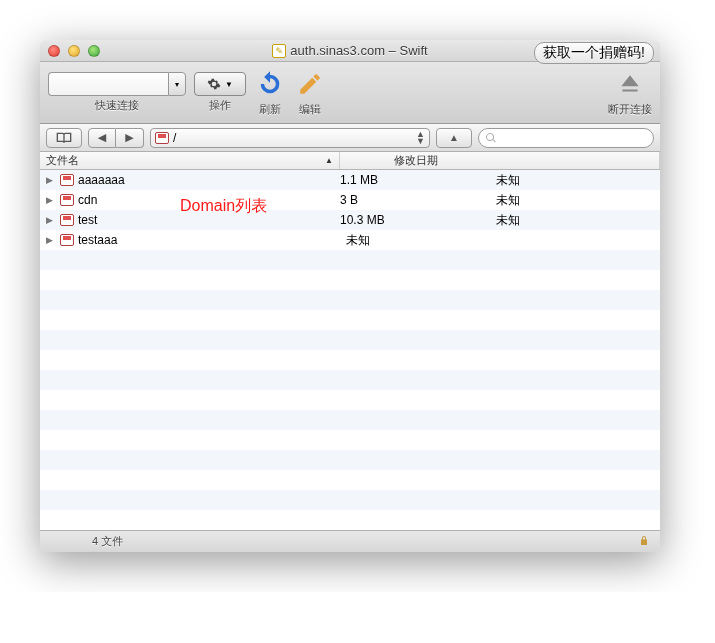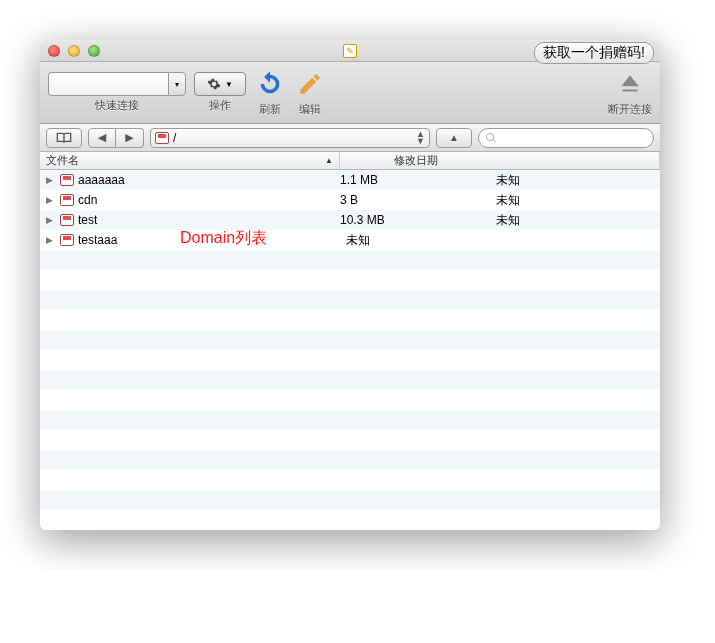"auth.sinas3.com – Swift" span { html: none -> <span>auth.sinas3.com – Swift</span> }
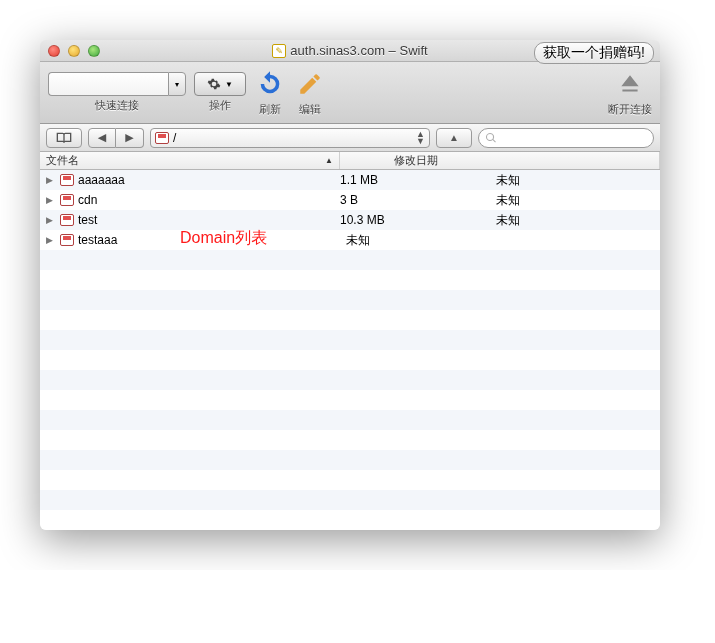"Domain列表" .annotation { margin-top: 32px -> none }
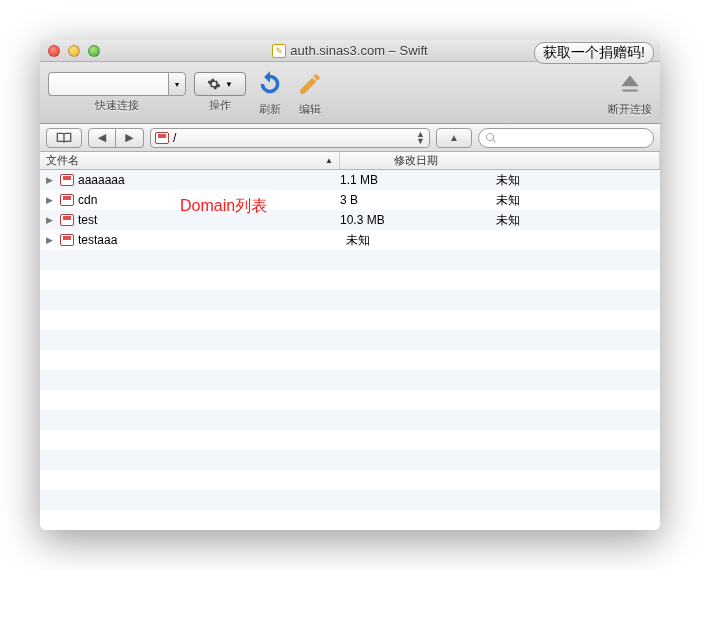"4 文件" div.statusbar { html: none -> <div> <span>4 文件</span> <span> <svg> <path></path> </svg> </span> </div> }
